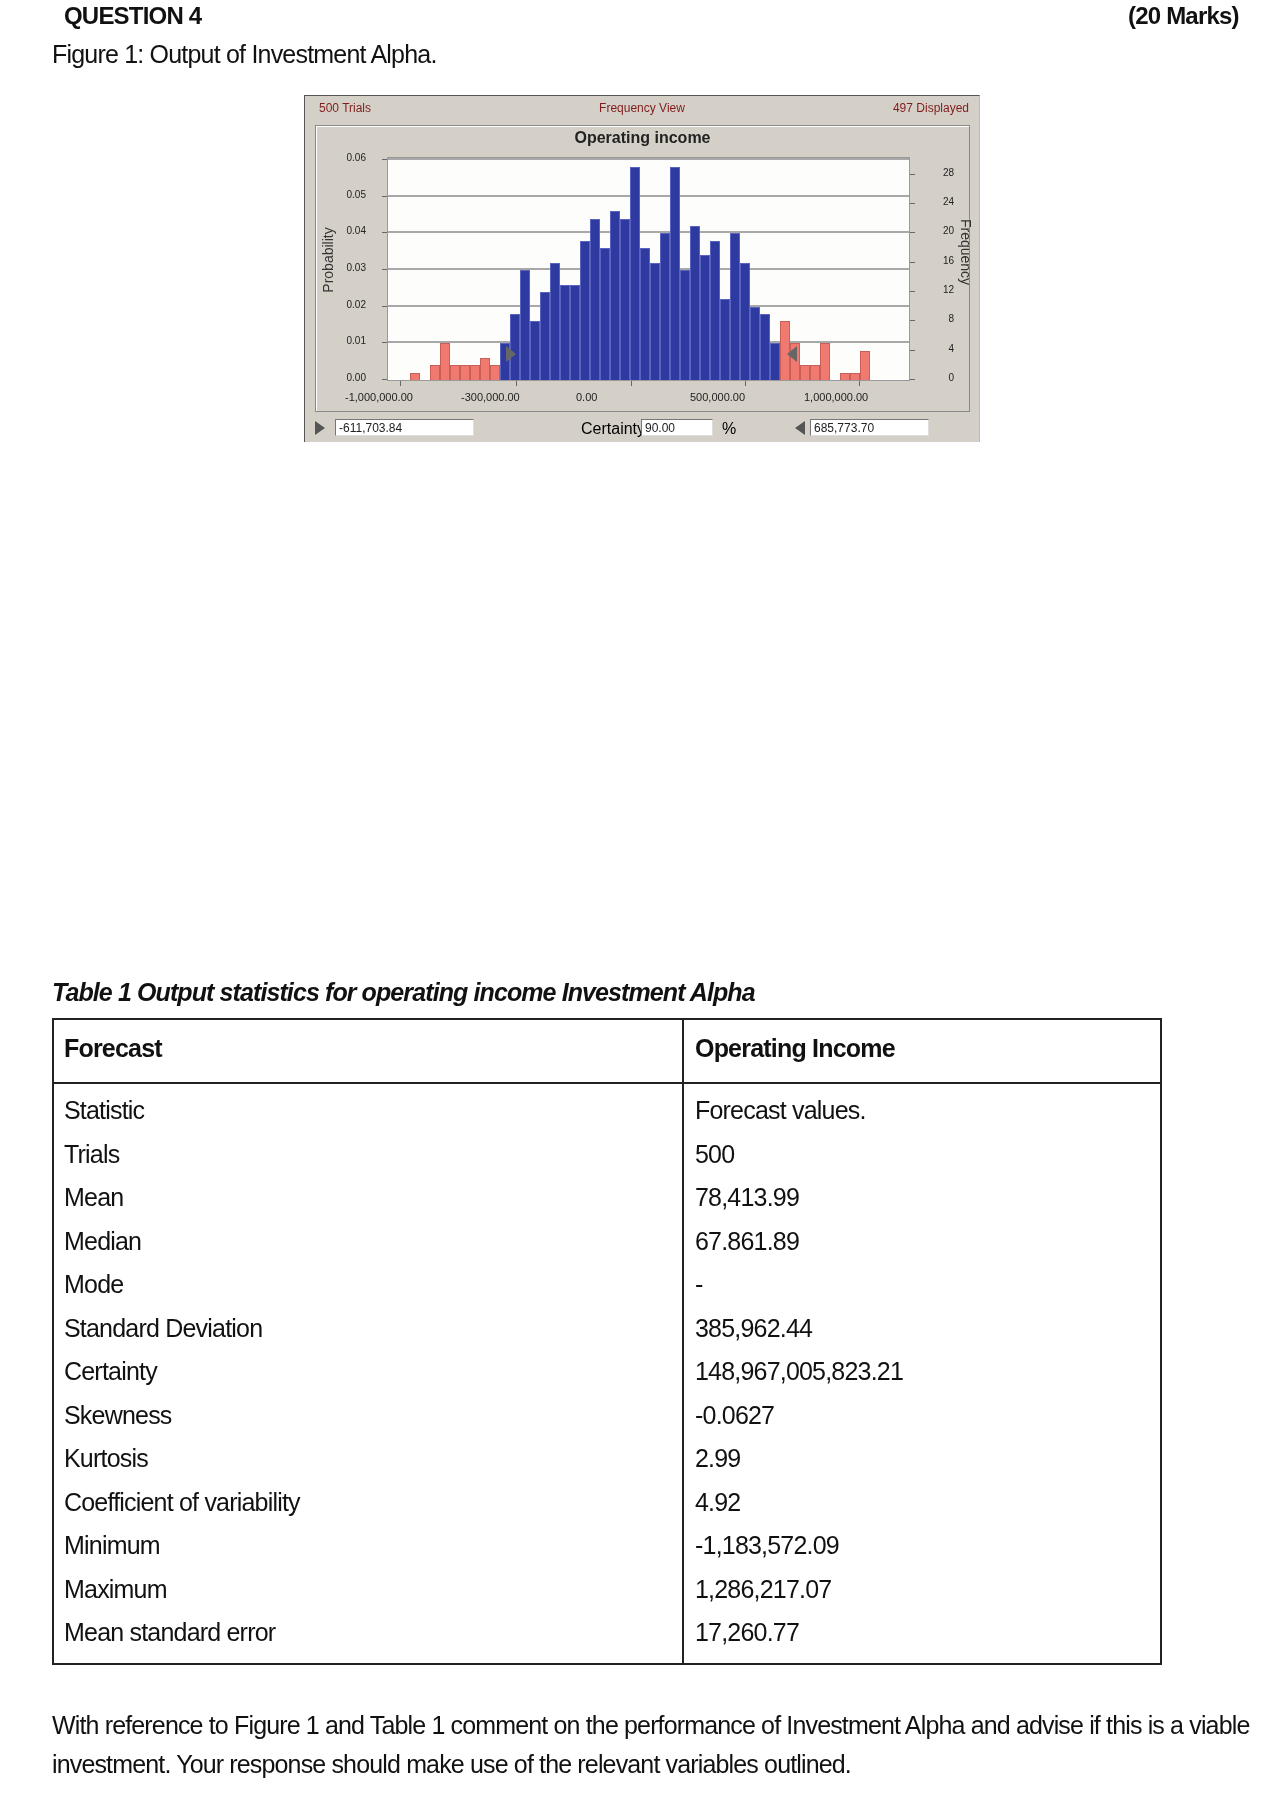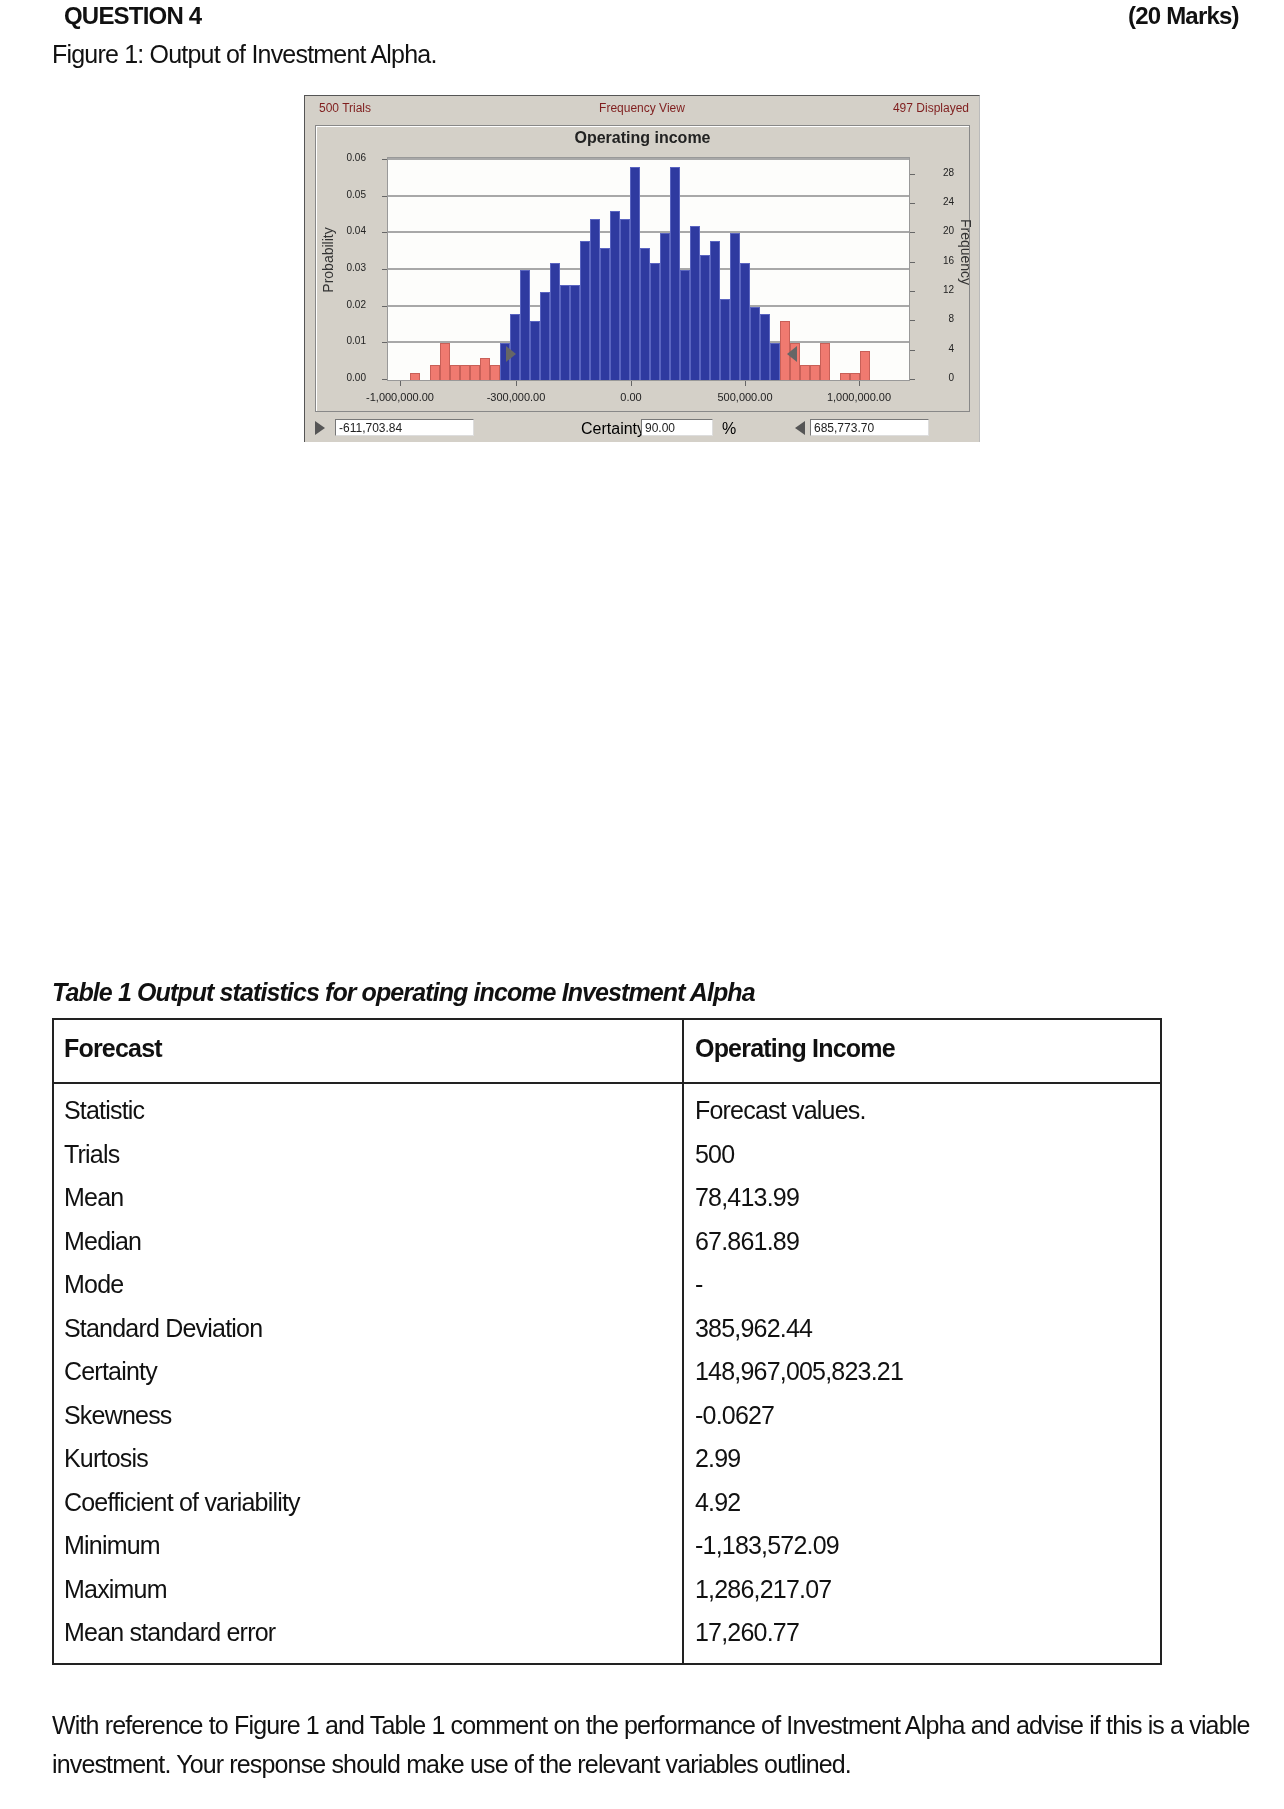"-1,000,000.00" .xtick { text-align: center -> left }
